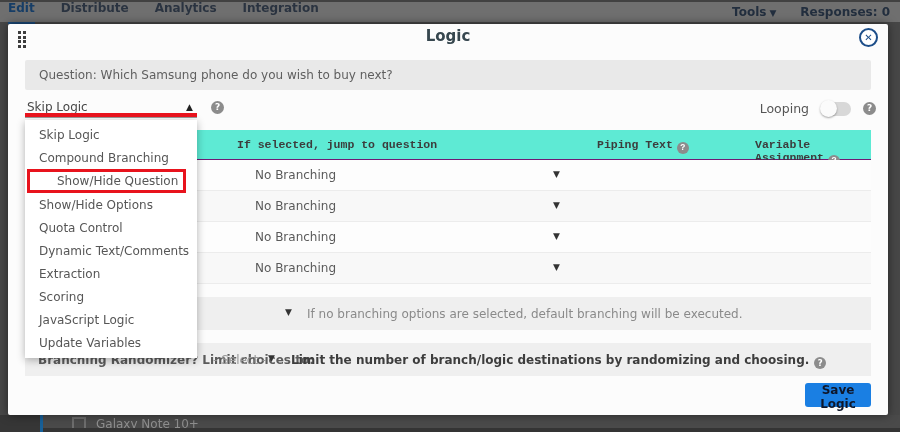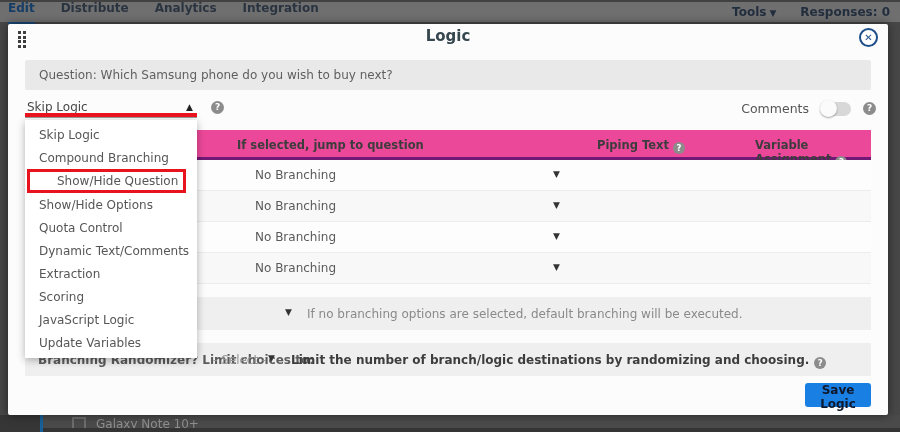"Comments" span.looping-label { text: Comments -> Looping }
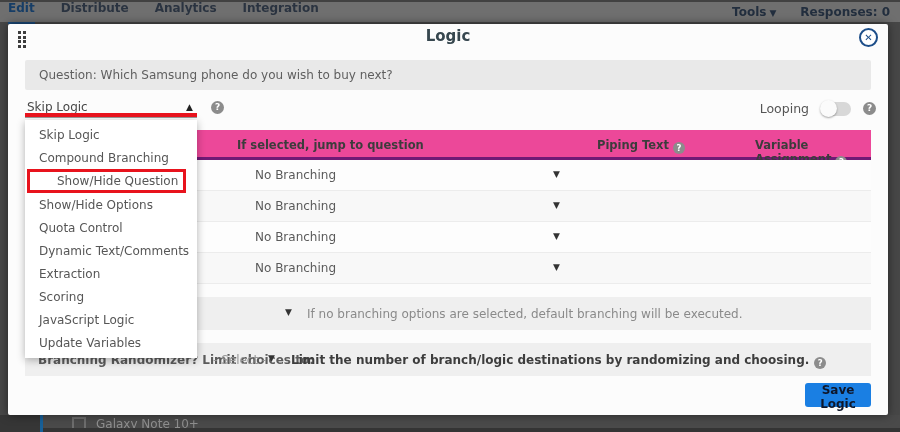"If selected, jump to question" .tbl-header { background: #ec4899 -> #5eead4; border-bottom: 3px solid #701a75 -> 1px solid #701a75; font-family: none -> Liberation Mono, monospace }
